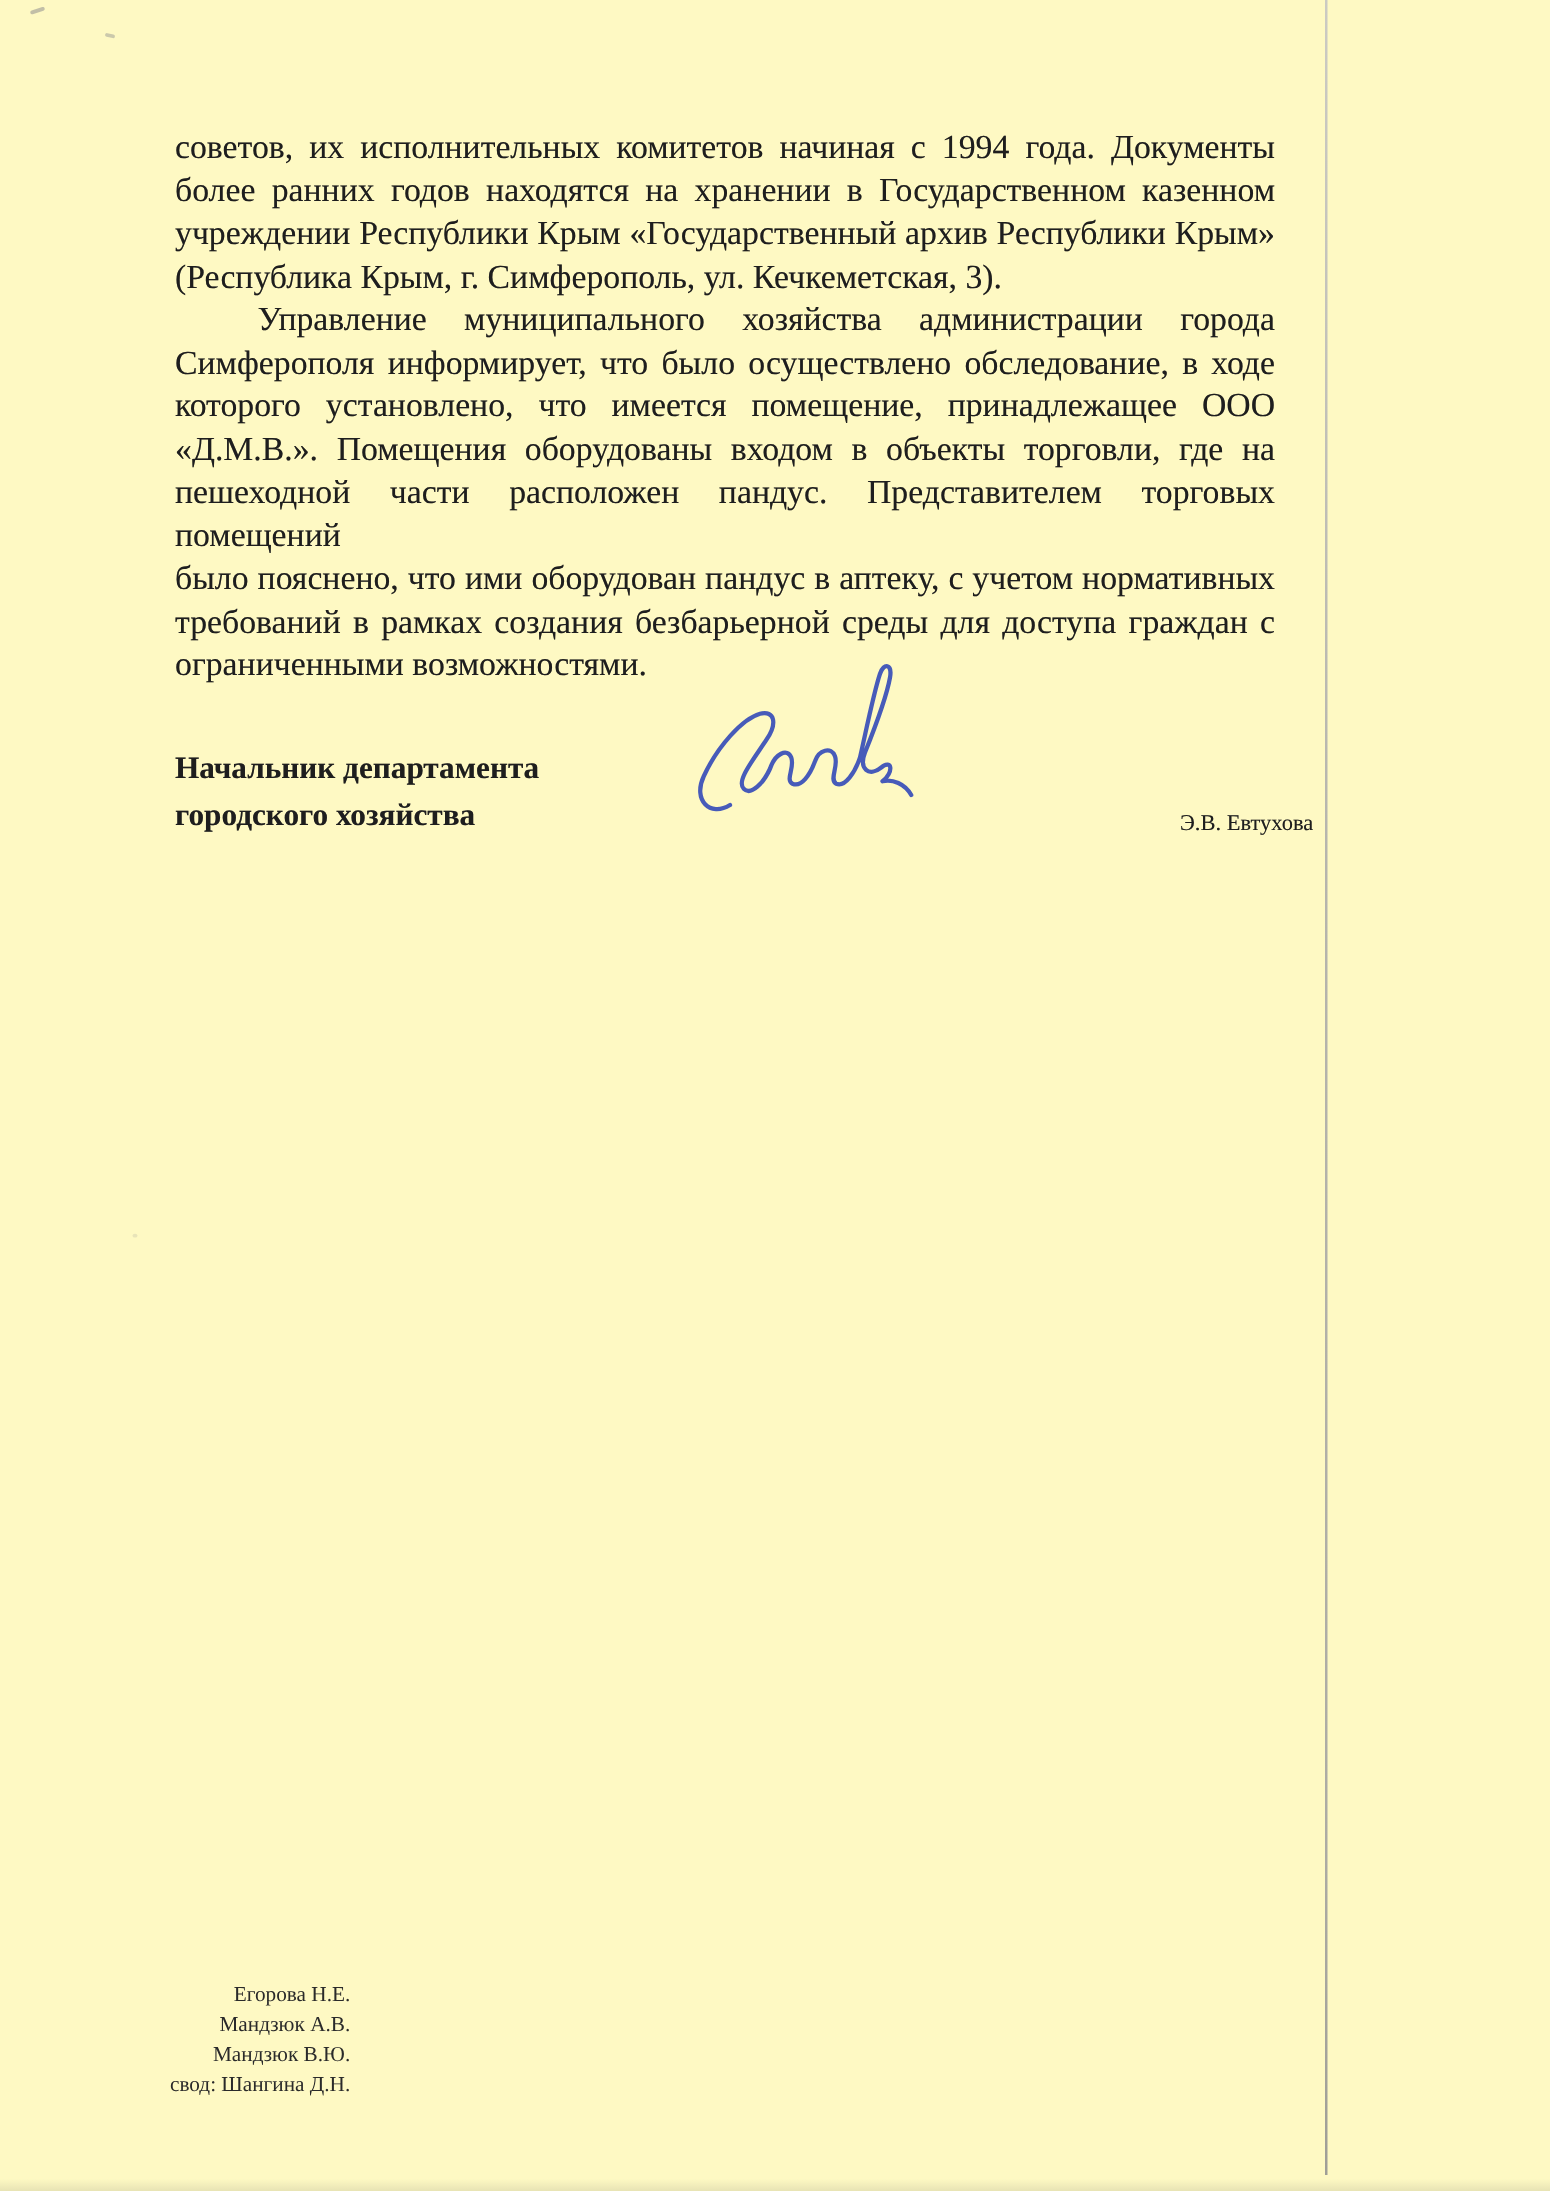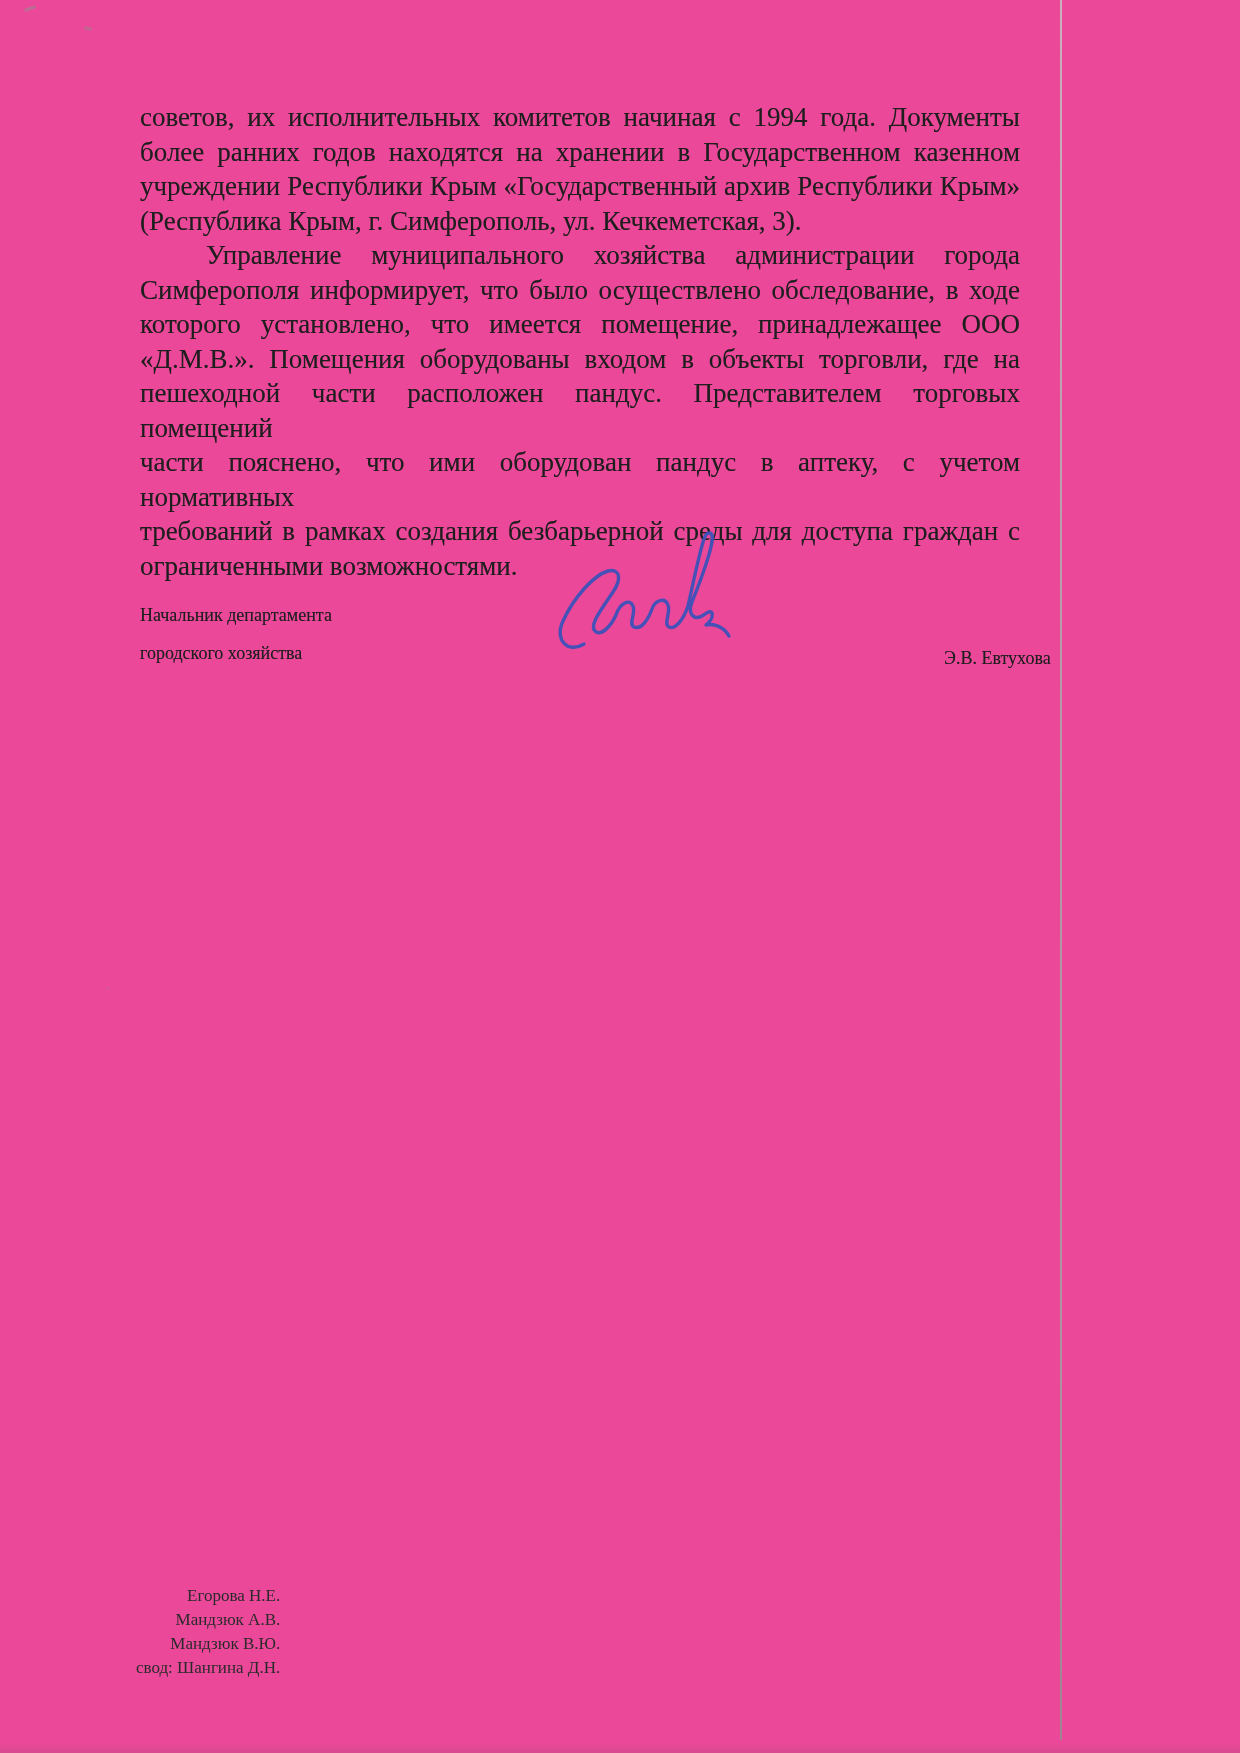"советов, их исполнительных комитетов" .page { background: #ec4899 -> #fef9c3 }
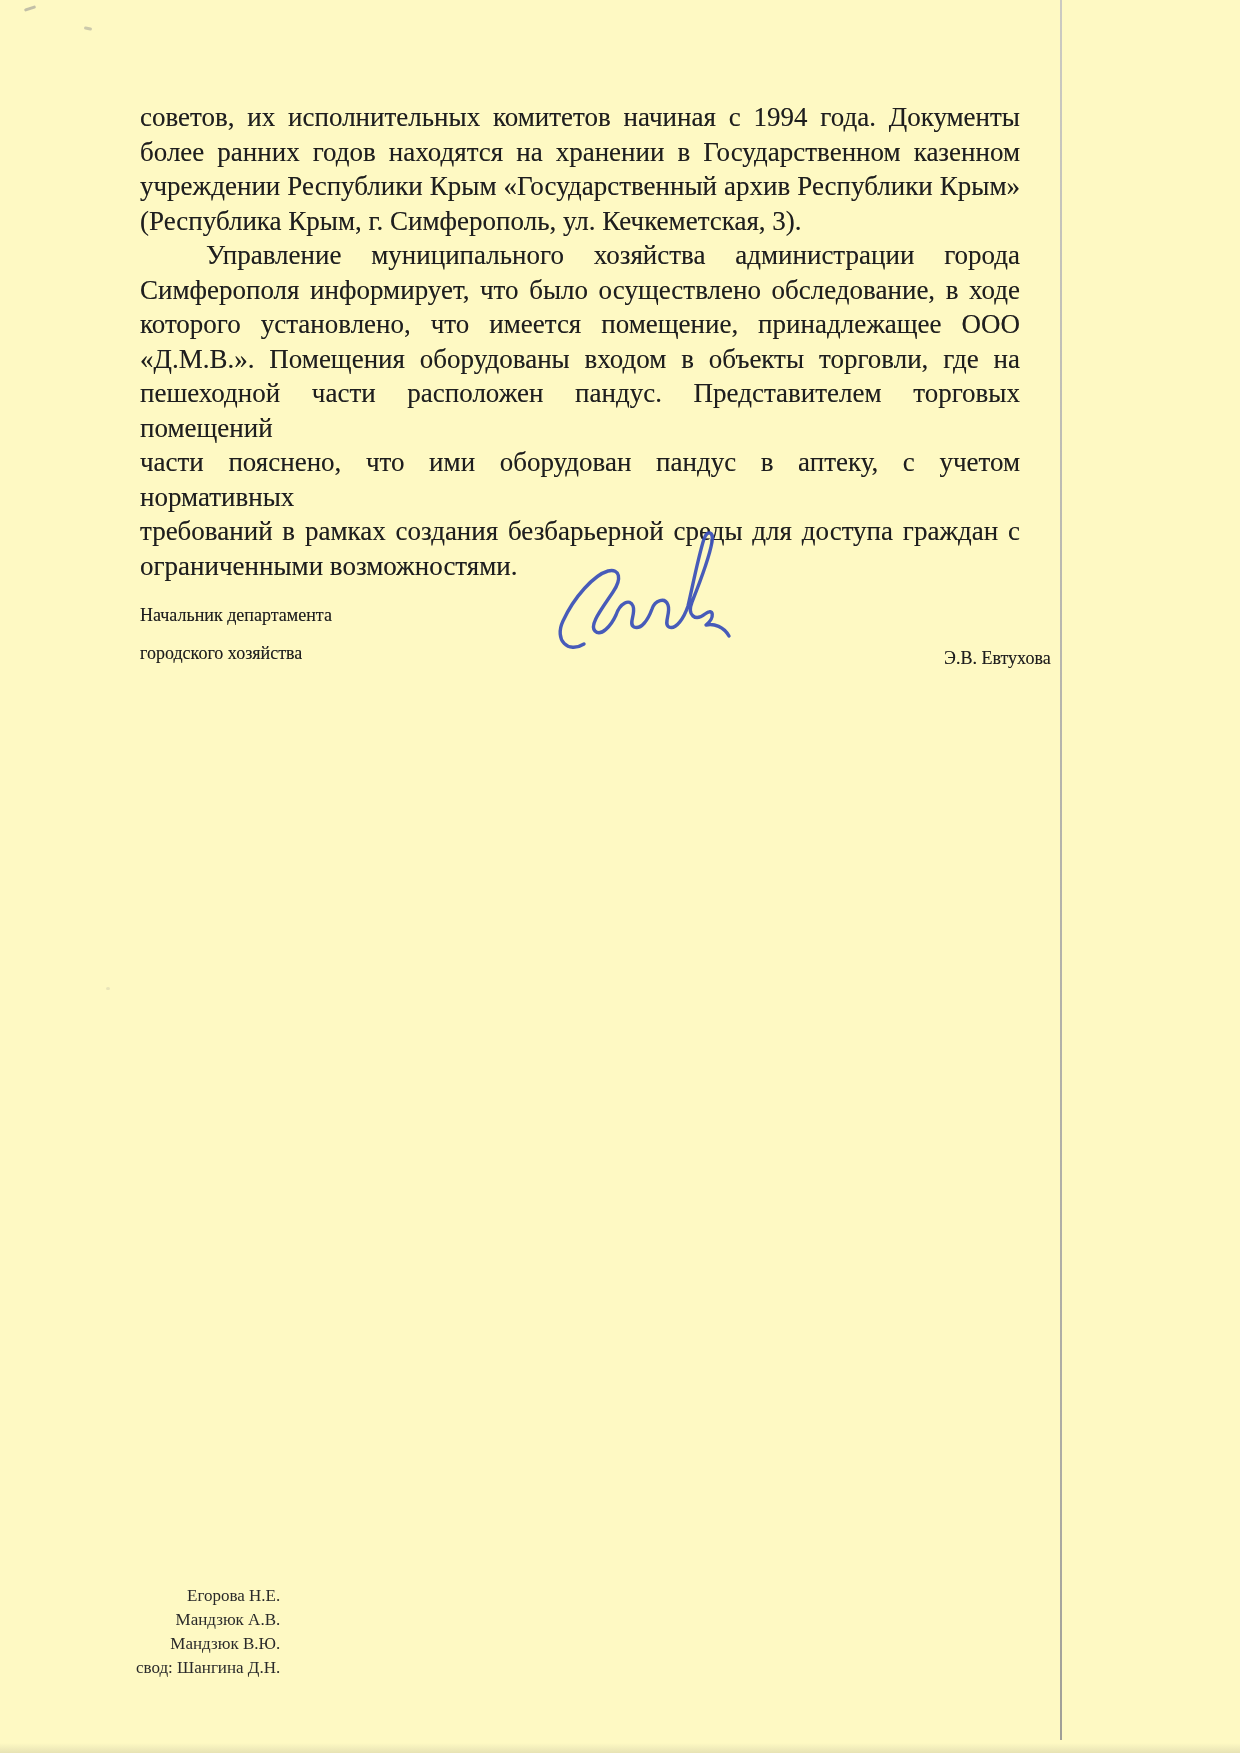"части пояснено, что ими оборудован" div.line { text: части -> было }
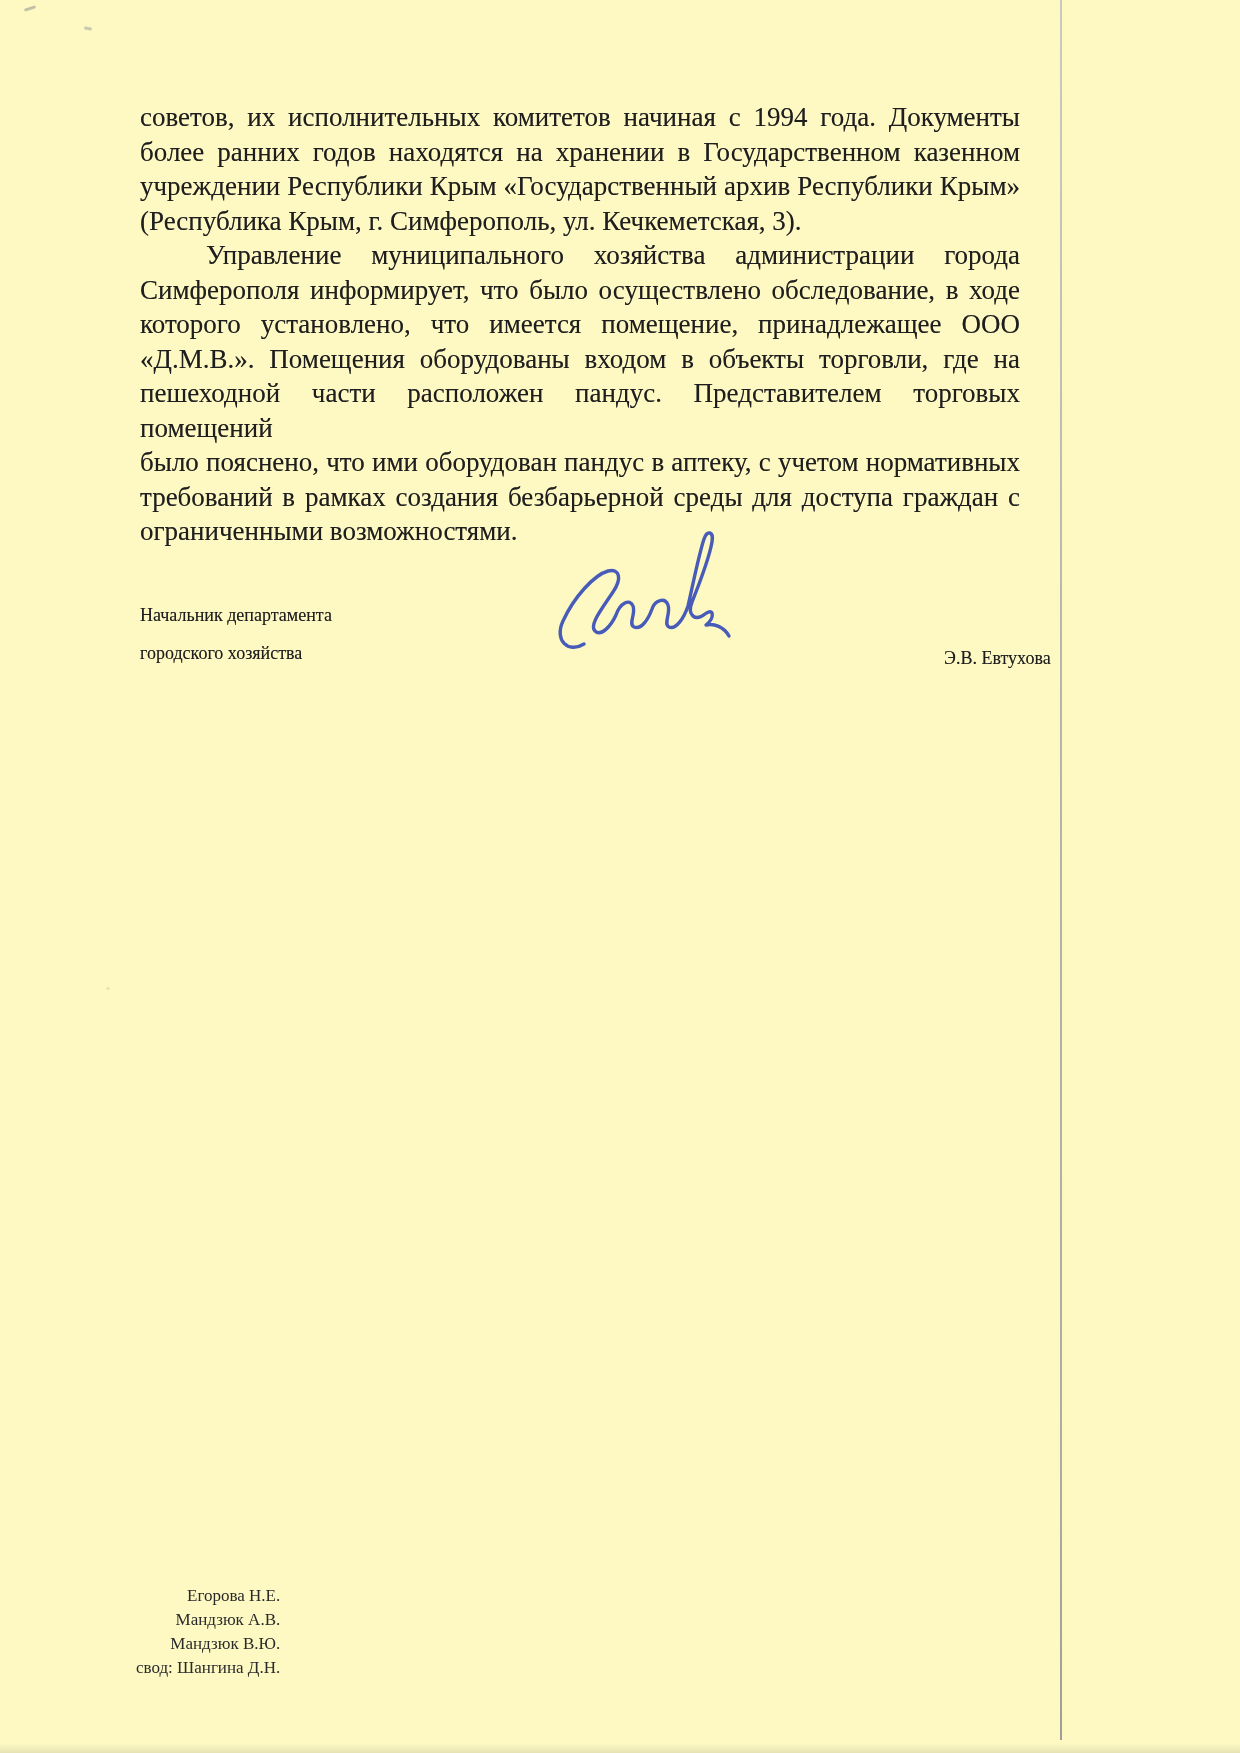"Начальник департамента" .sig-titles { font-size: 18px -> 25px; font-weight: none -> bold }
